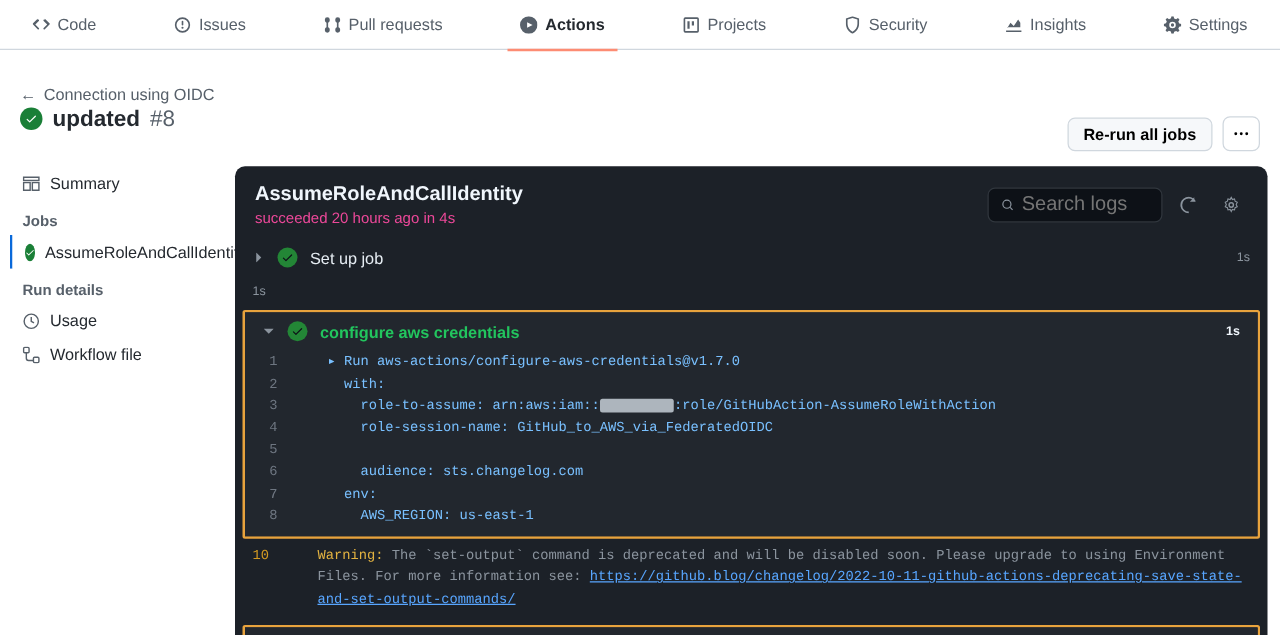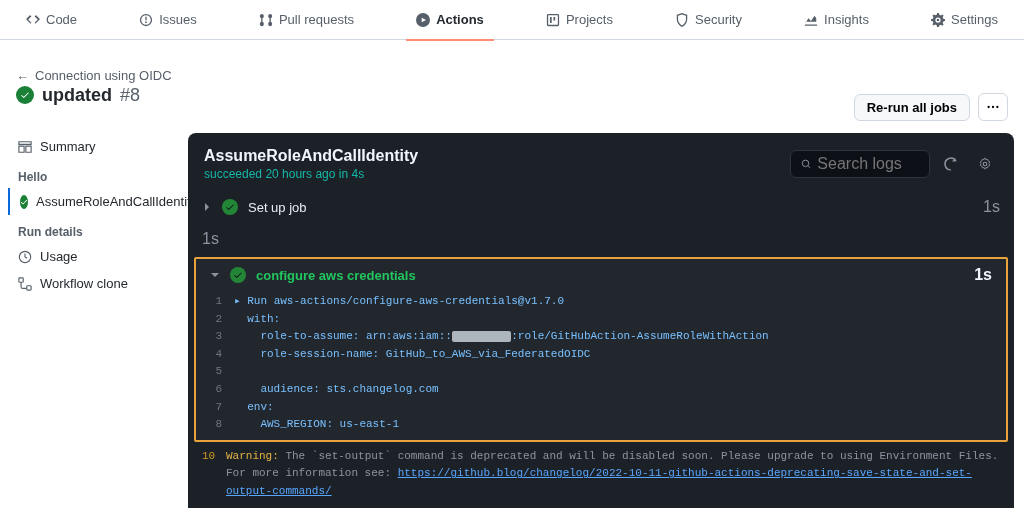"Hello" div.side-heading { text: Hello -> Jobs }
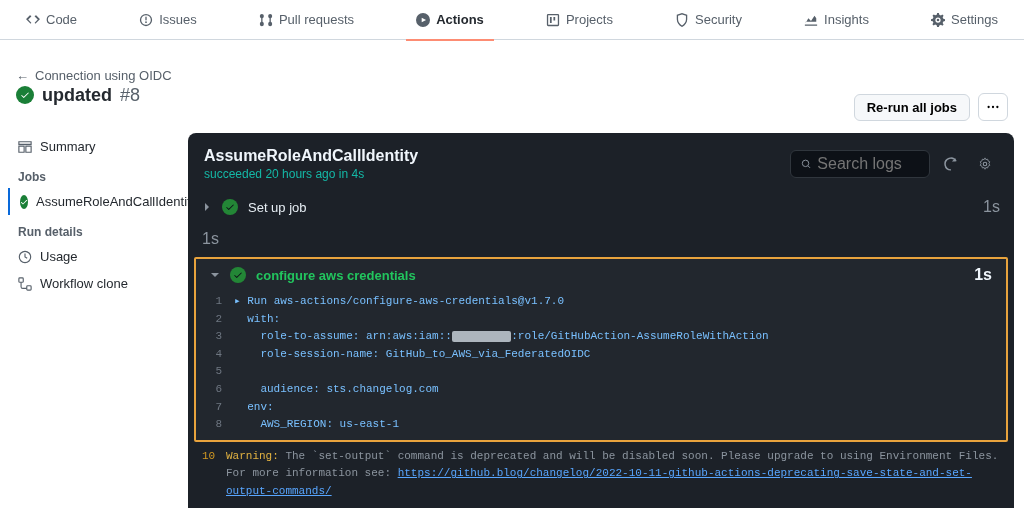"succeeded 20 hours ago in" .log-sub { color: #14b8a6 -> #ec4899 }
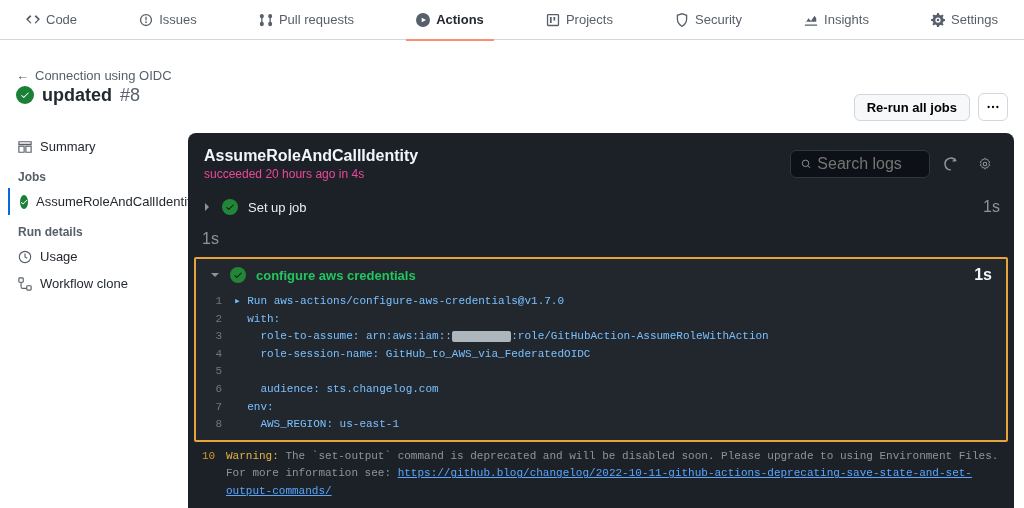"1s" .step-time { font-size: 16px -> 10px }
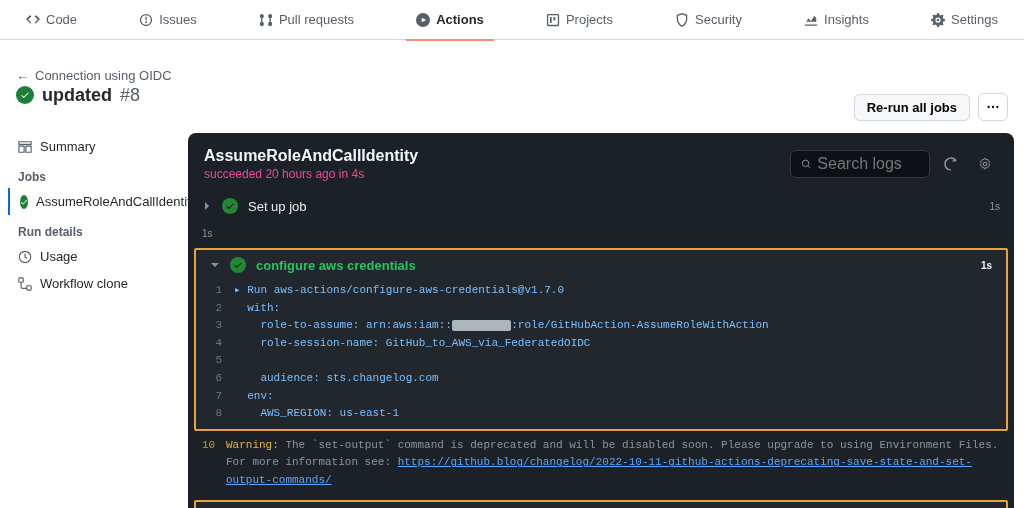"Workflow clone" span { text: clone -> file }
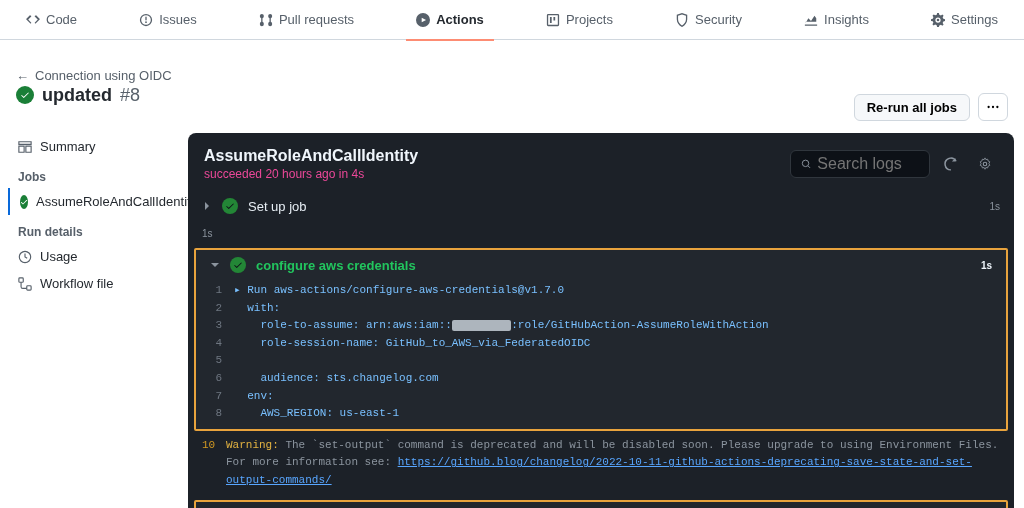"▸ Run" .lt { margin-left: none -> 28px }
